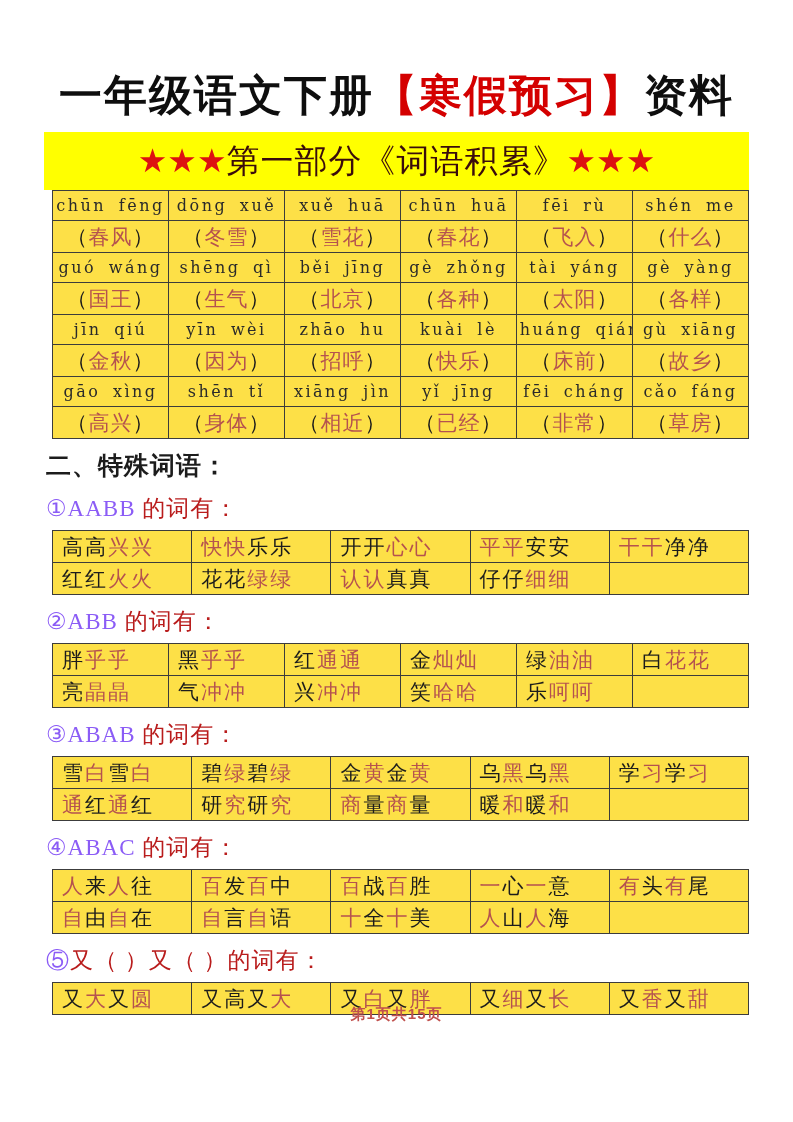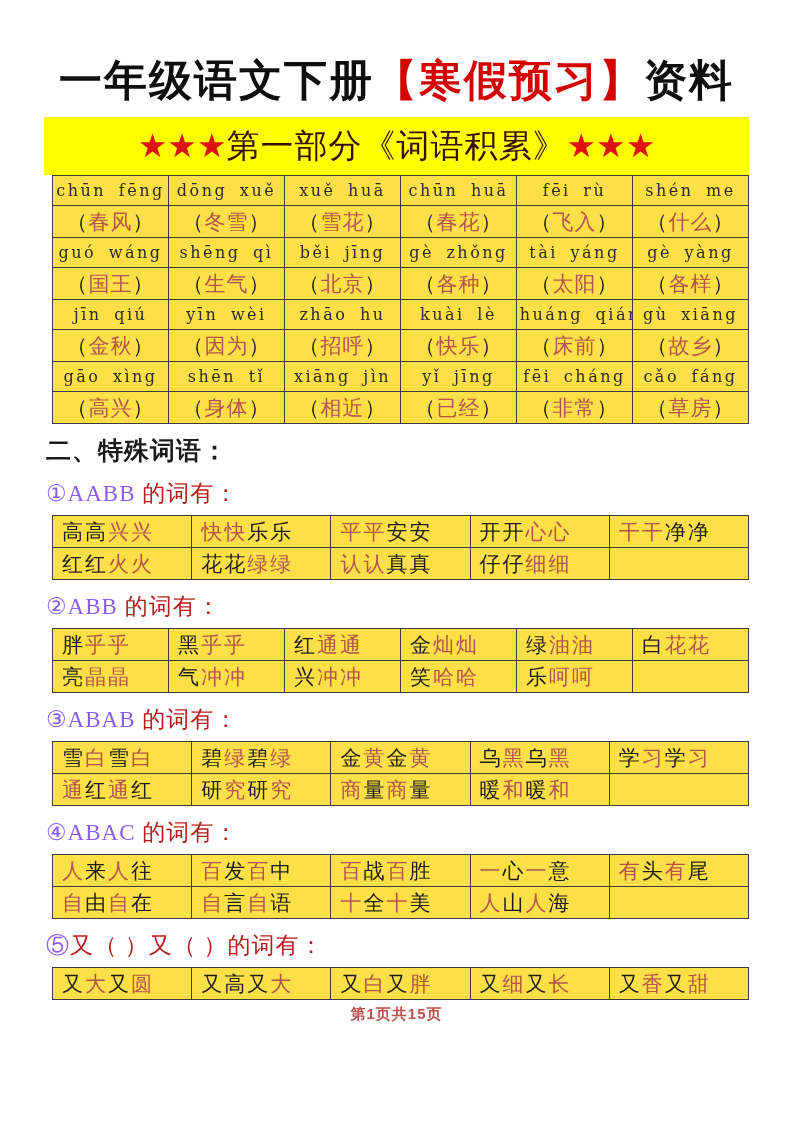"一年级语文下册【寒假预习】资料" .page { padding: 56px 44px 0 44px -> 71px 44px 0 44px }
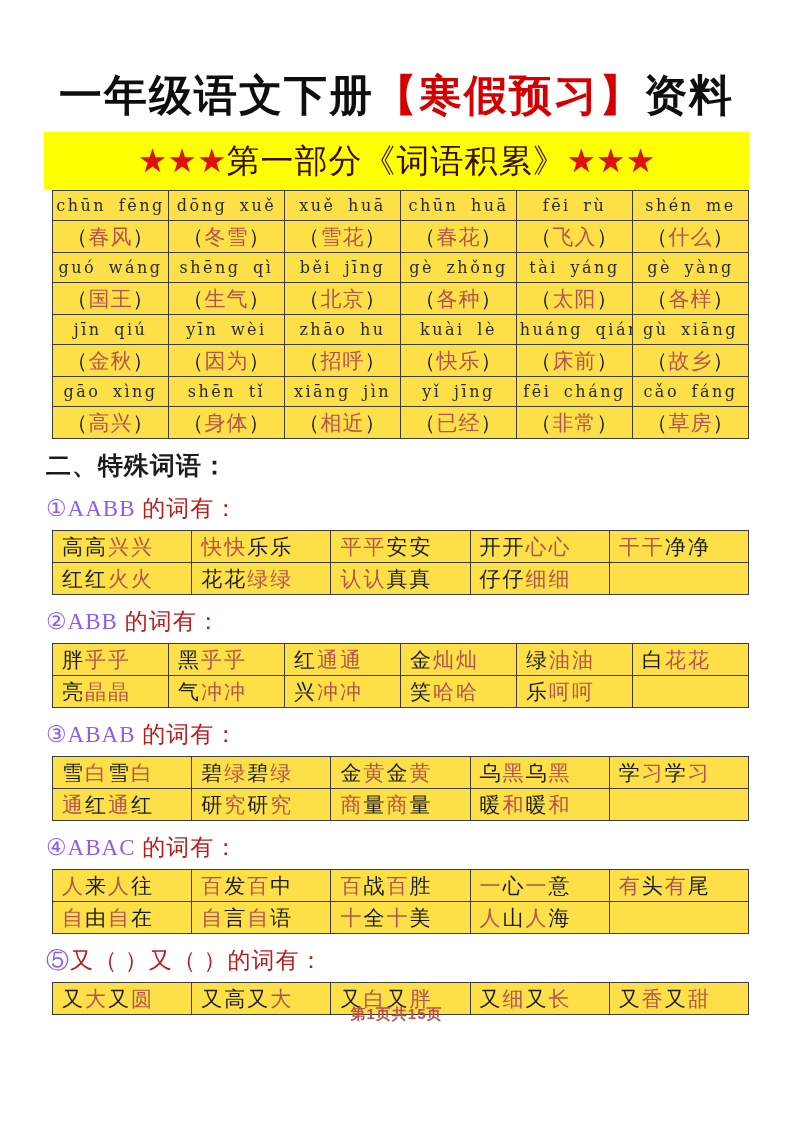"平平" div.td { order: before "开开" -> after "开开" }
